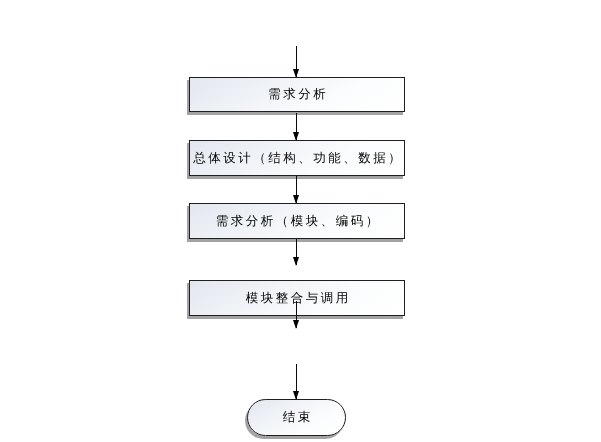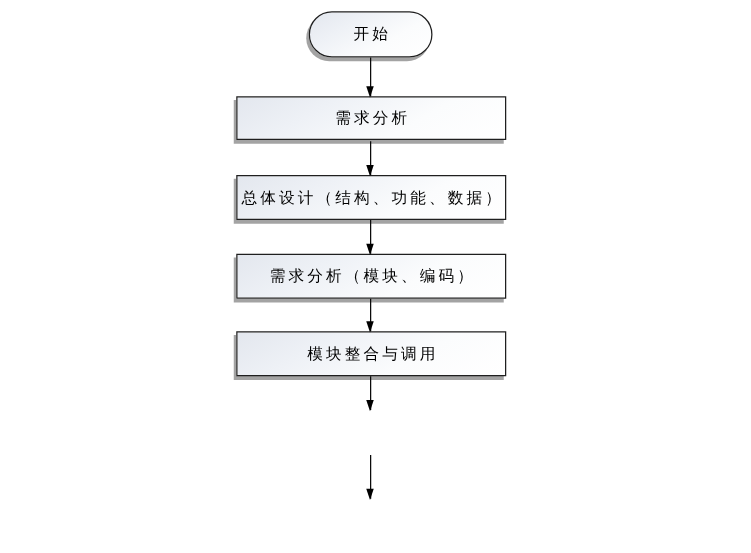"开始" div.node { html: <div>开始</div> -> none }
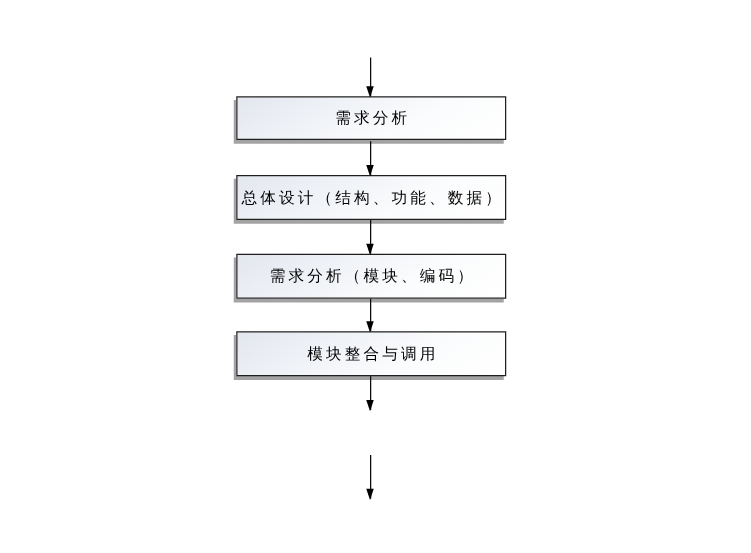"模块整合与调用" div.node { top: 265px -> 280px }
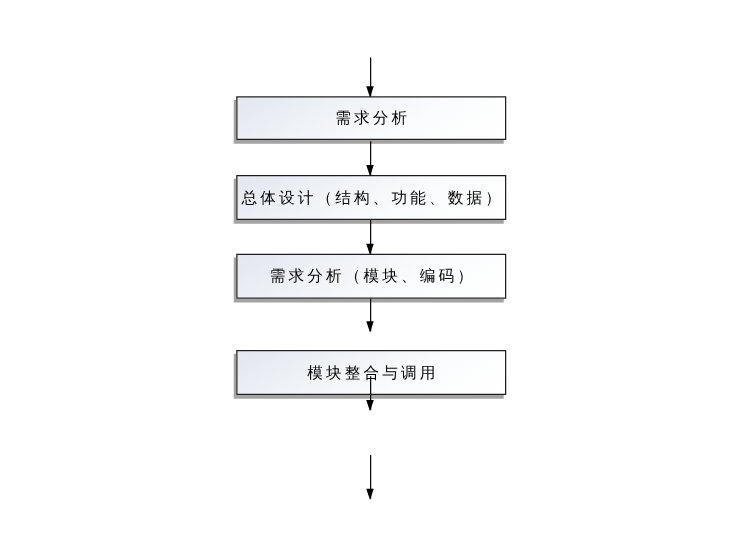"结束" div.node { html: none -> <div>结束</div> }
